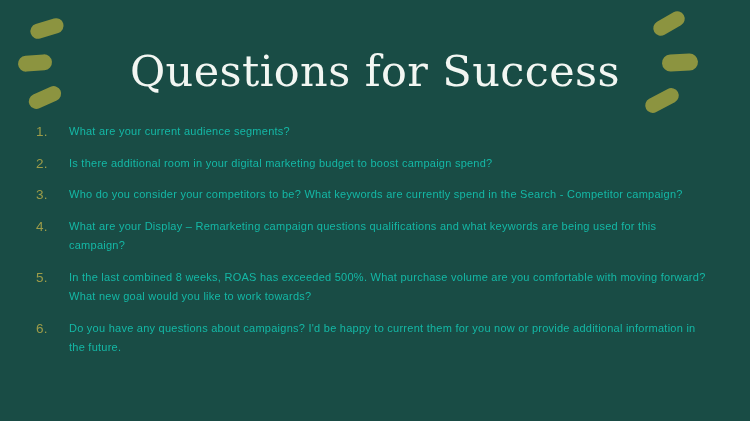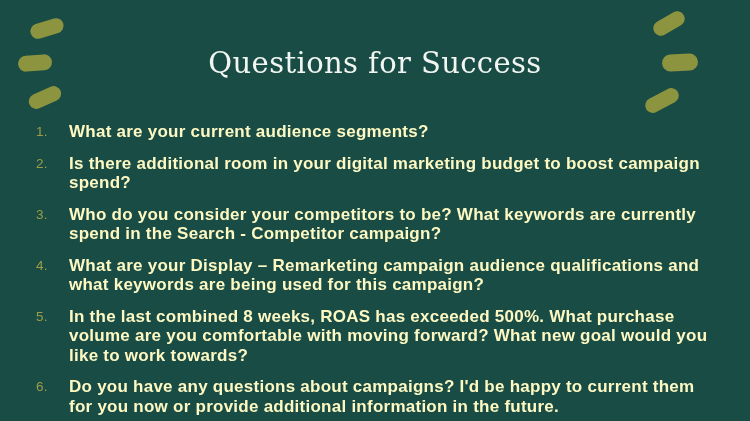"Questions for Success" #title { font-size: 29px -> 43px }
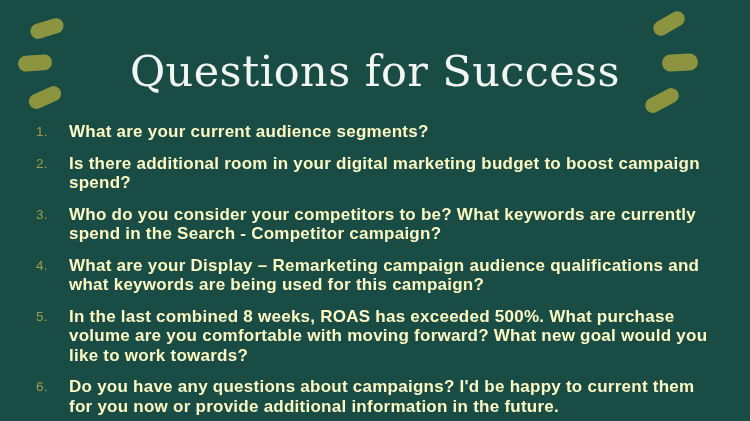"What are your current audience" .q-text { color: #fef9c3 -> #14b8a6; font-size: 17px -> 11px; font-weight: 700 -> 400 }
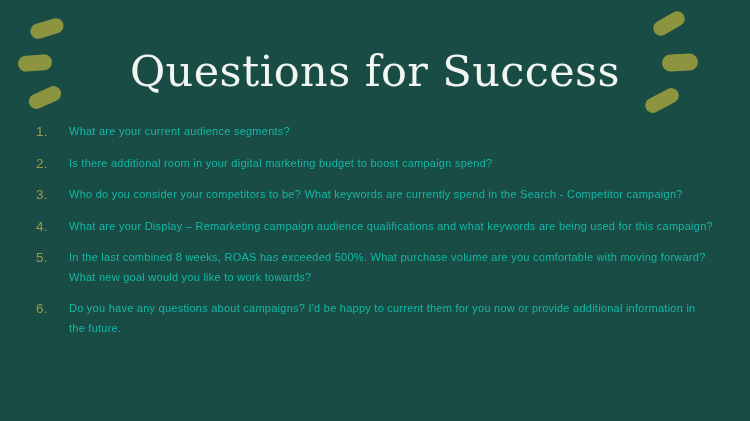"What are your Display –" div.q-text { text: audience -> questions }
